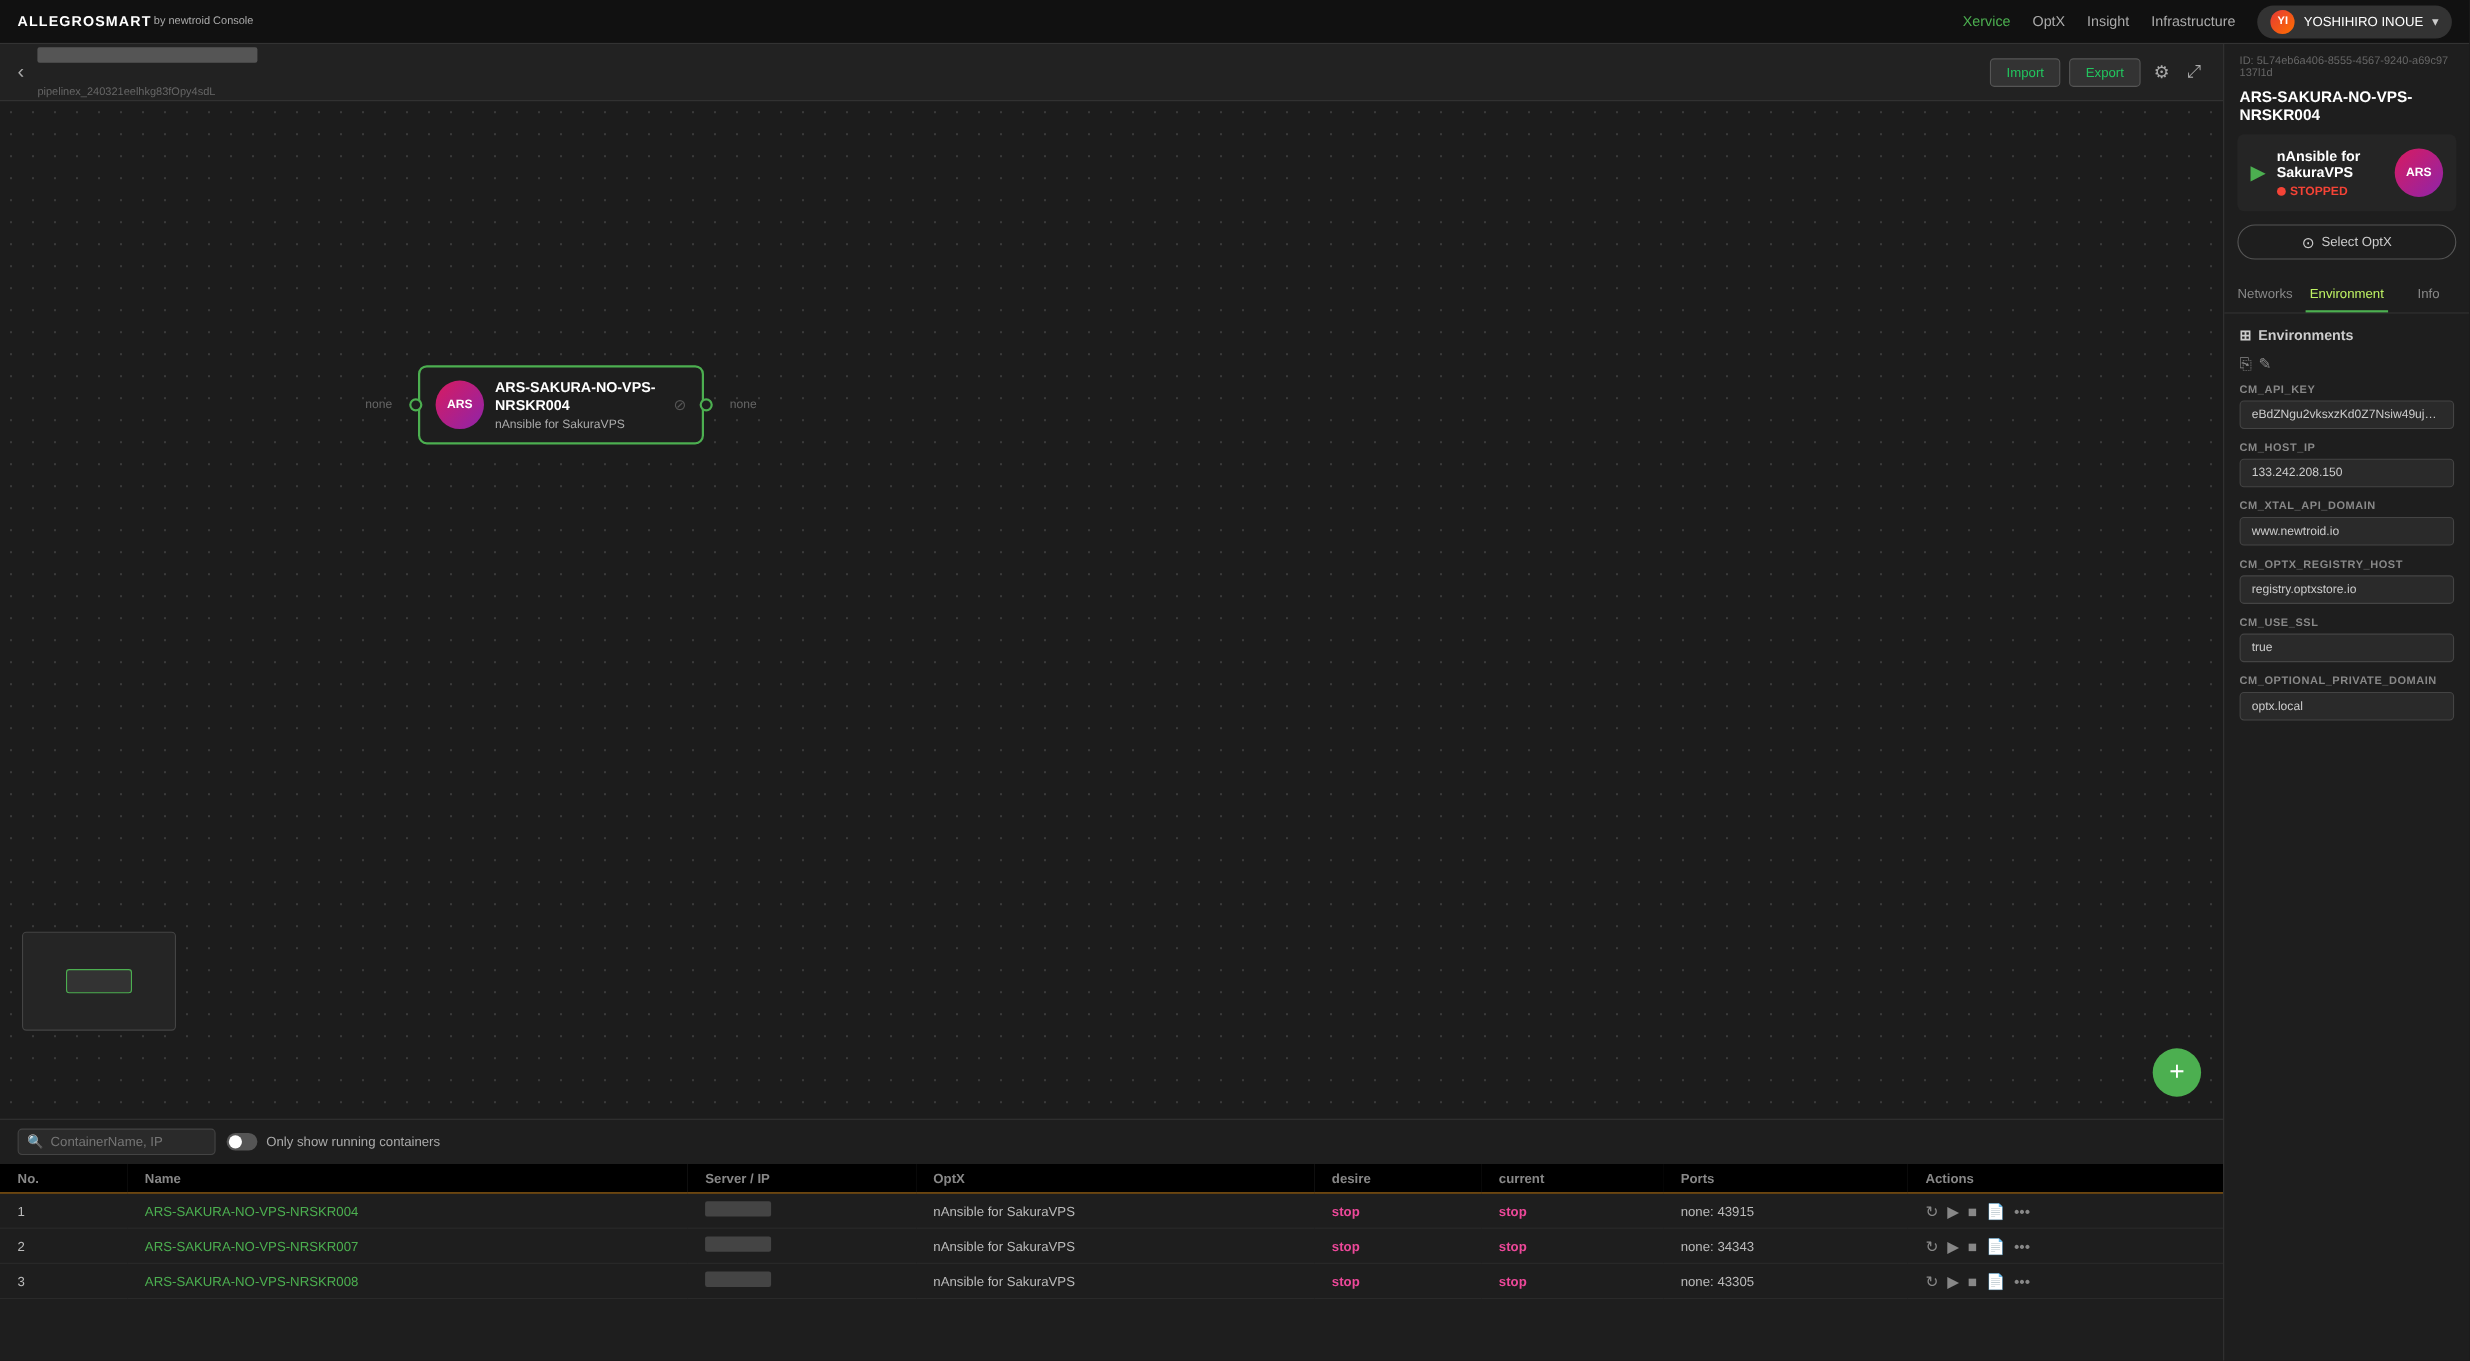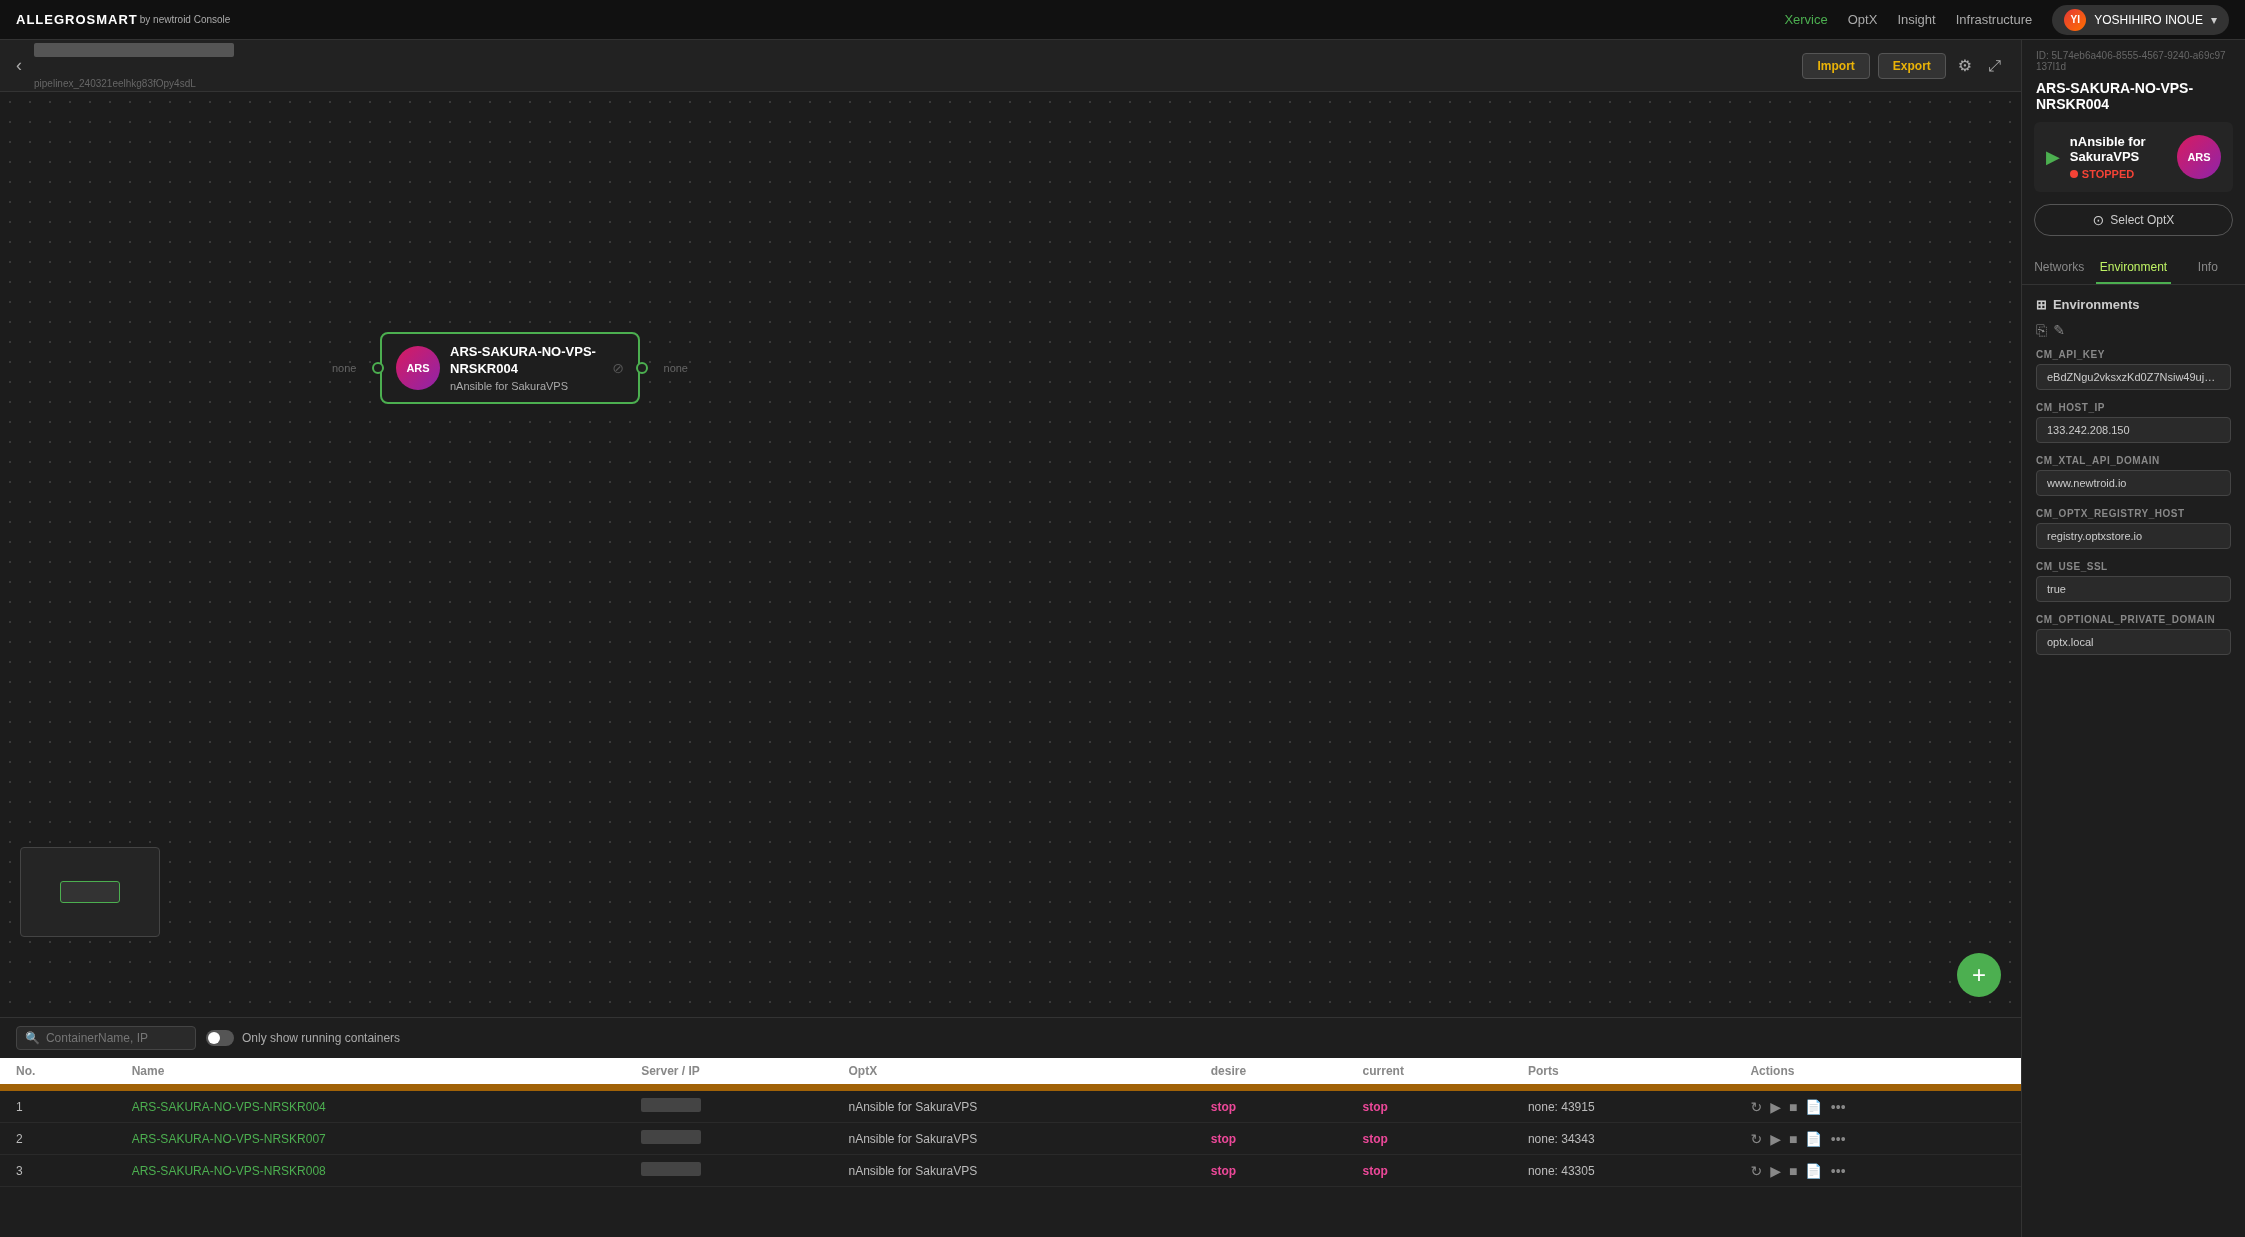"Import" .btn-import, .btn-export { color: #eab308 -> #22c55e; font-weight: bold -> none }
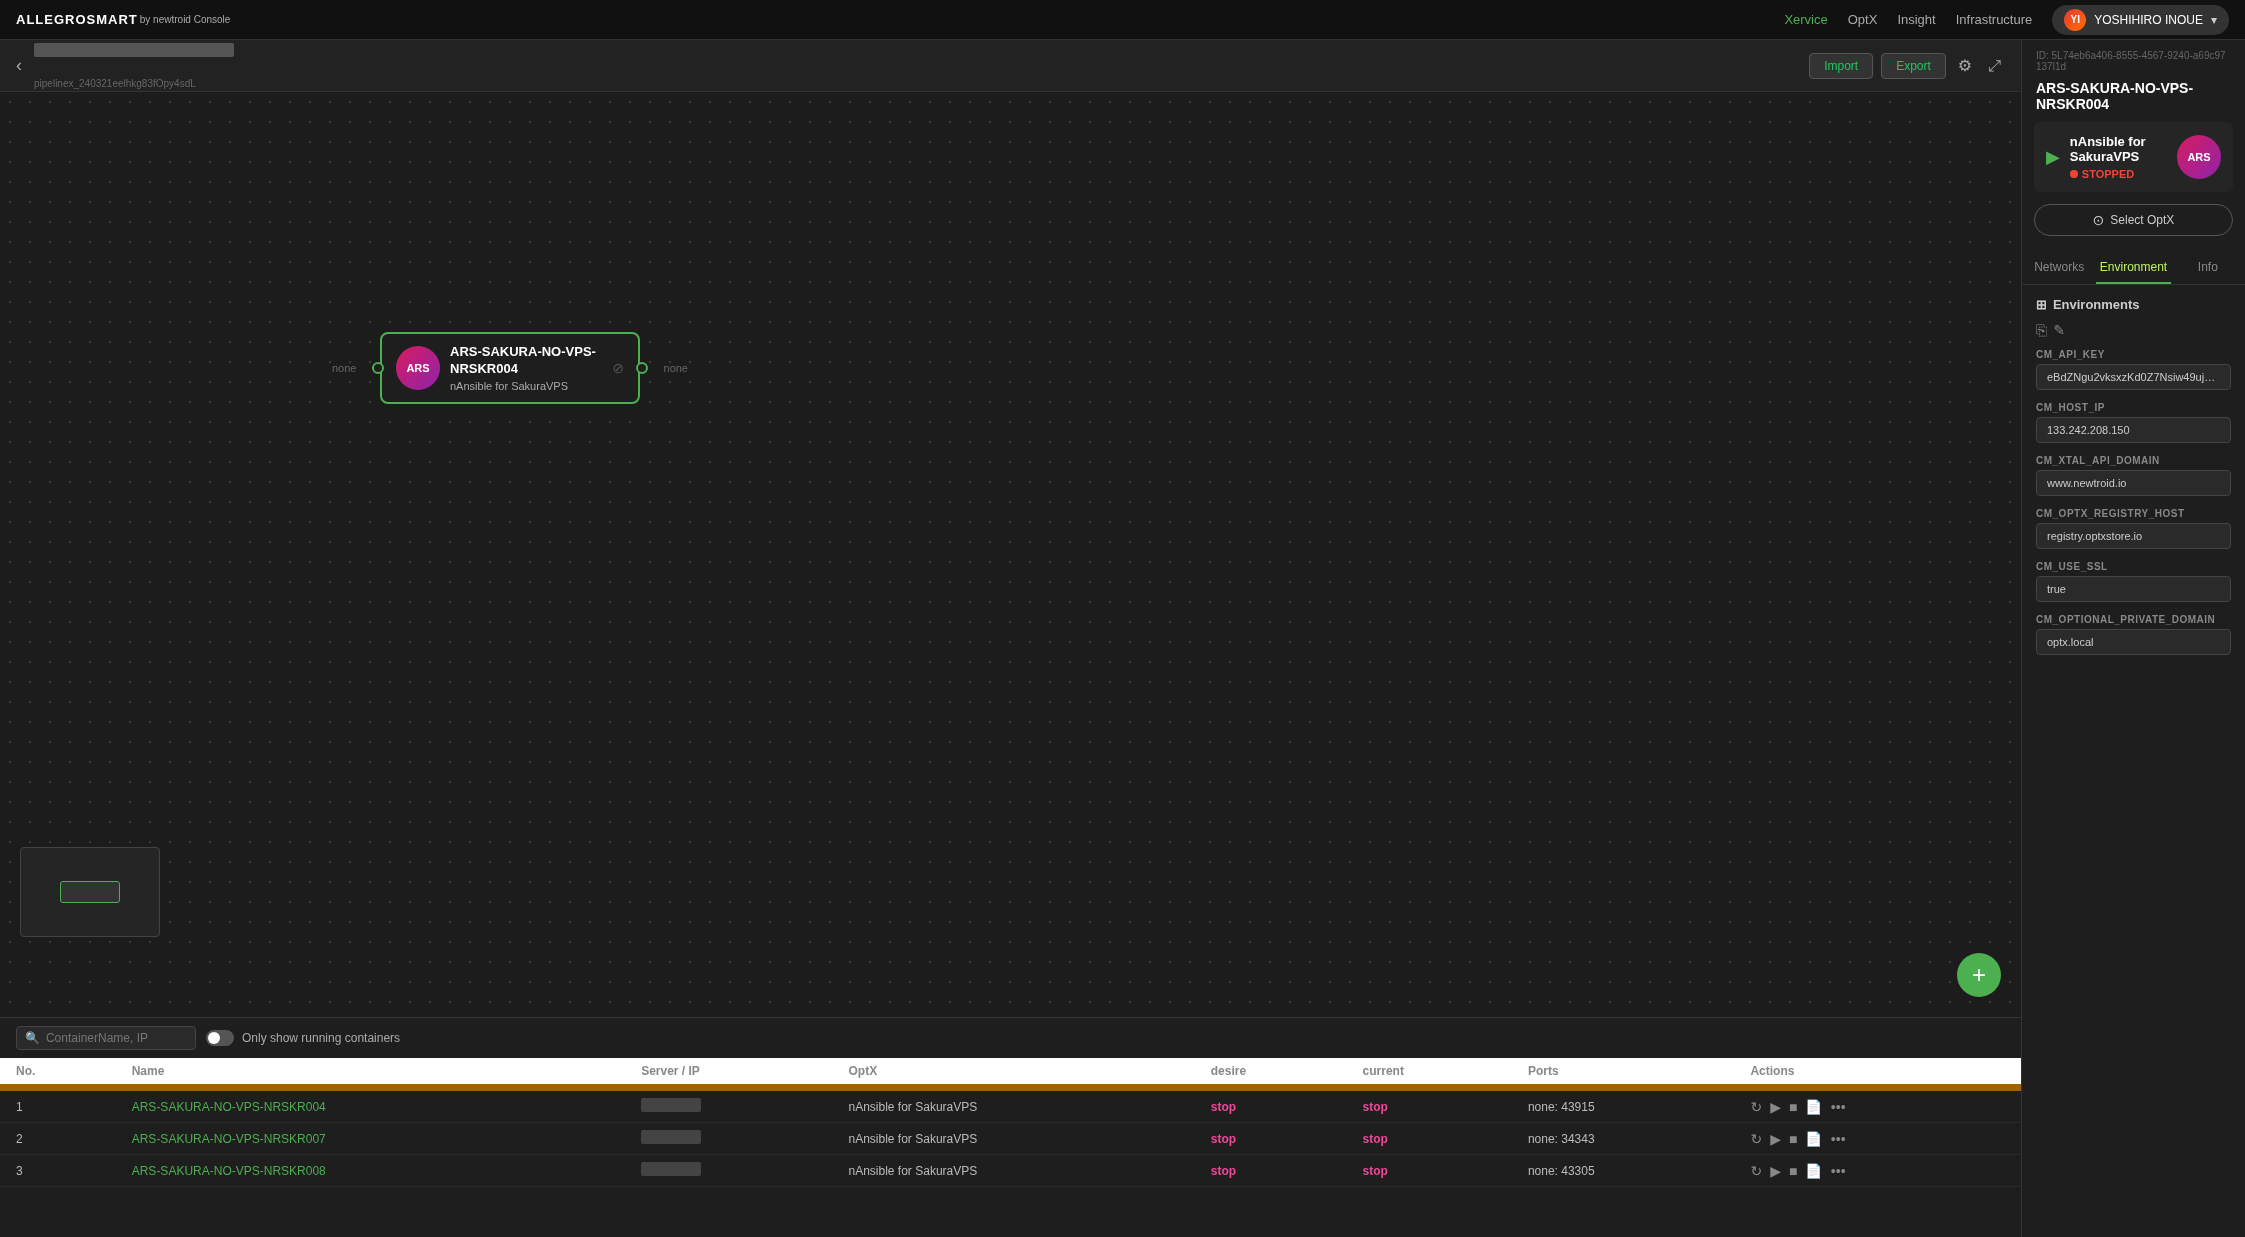"No." thead th { background: #ffffff -> #000000; border-bottom: 7px solid #a16207 -> 1px solid #a16207 }
